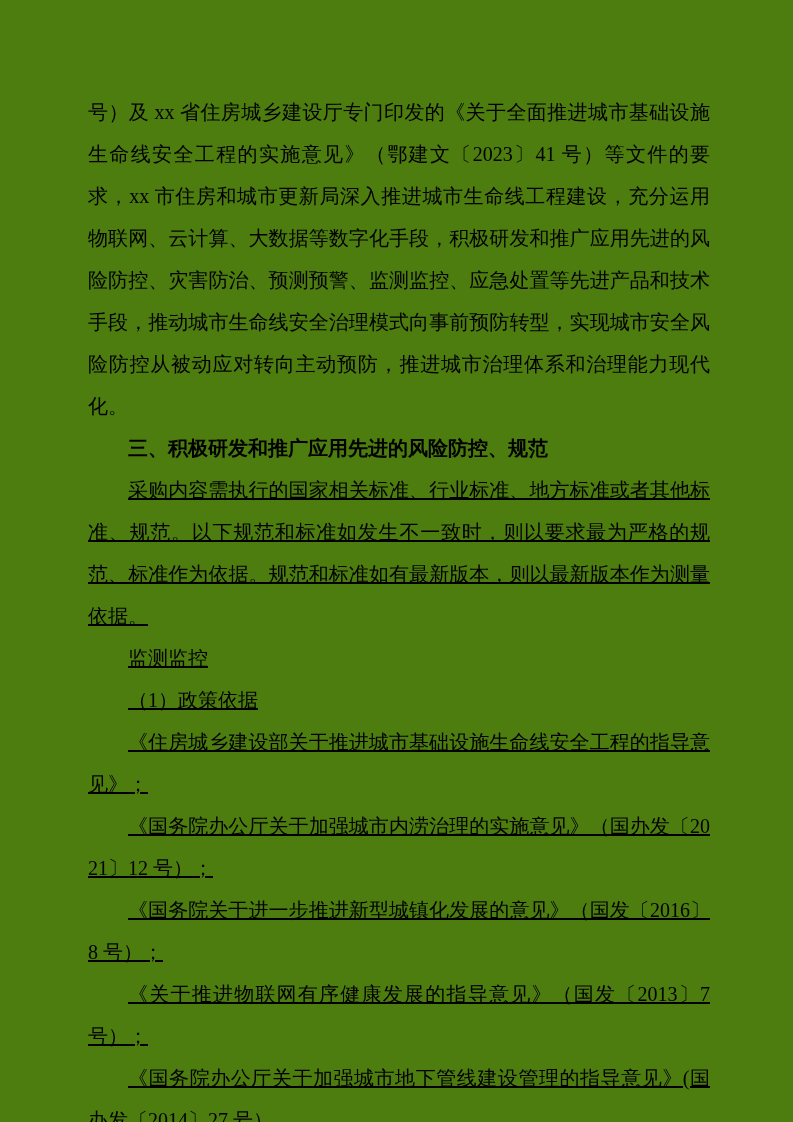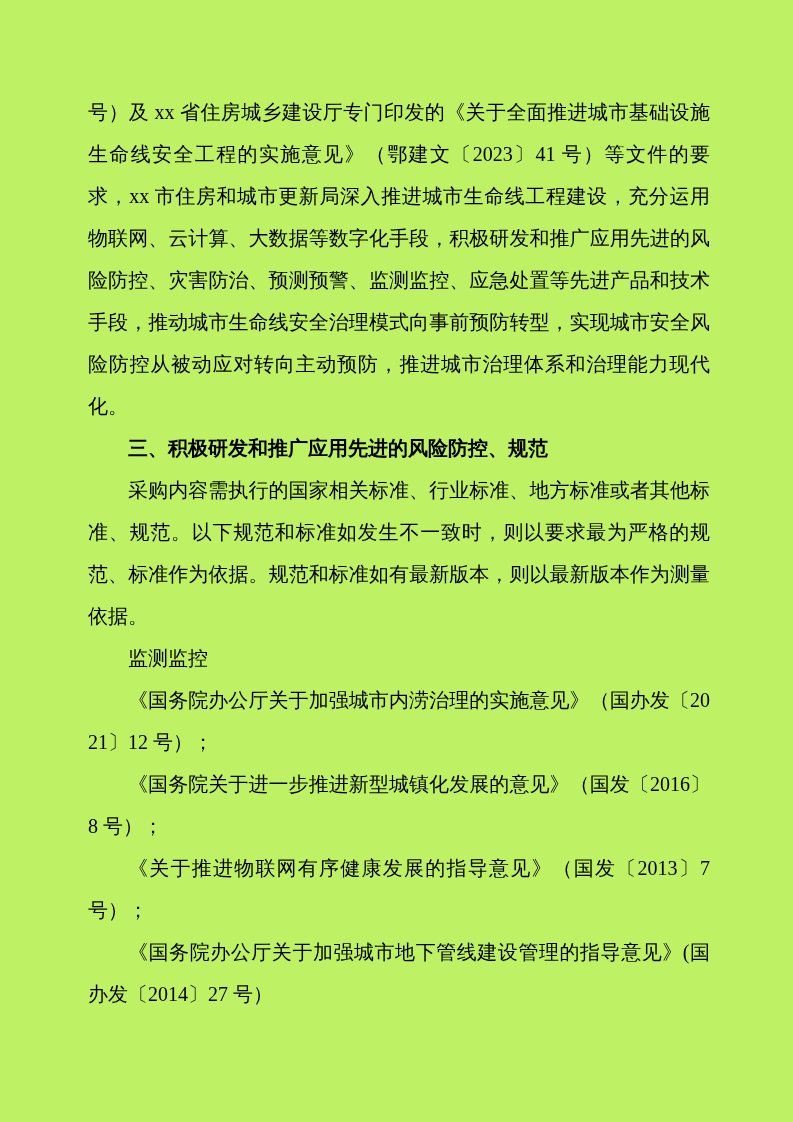"号）及 xx" .page { background: #bef264 -> #4d7c0f }
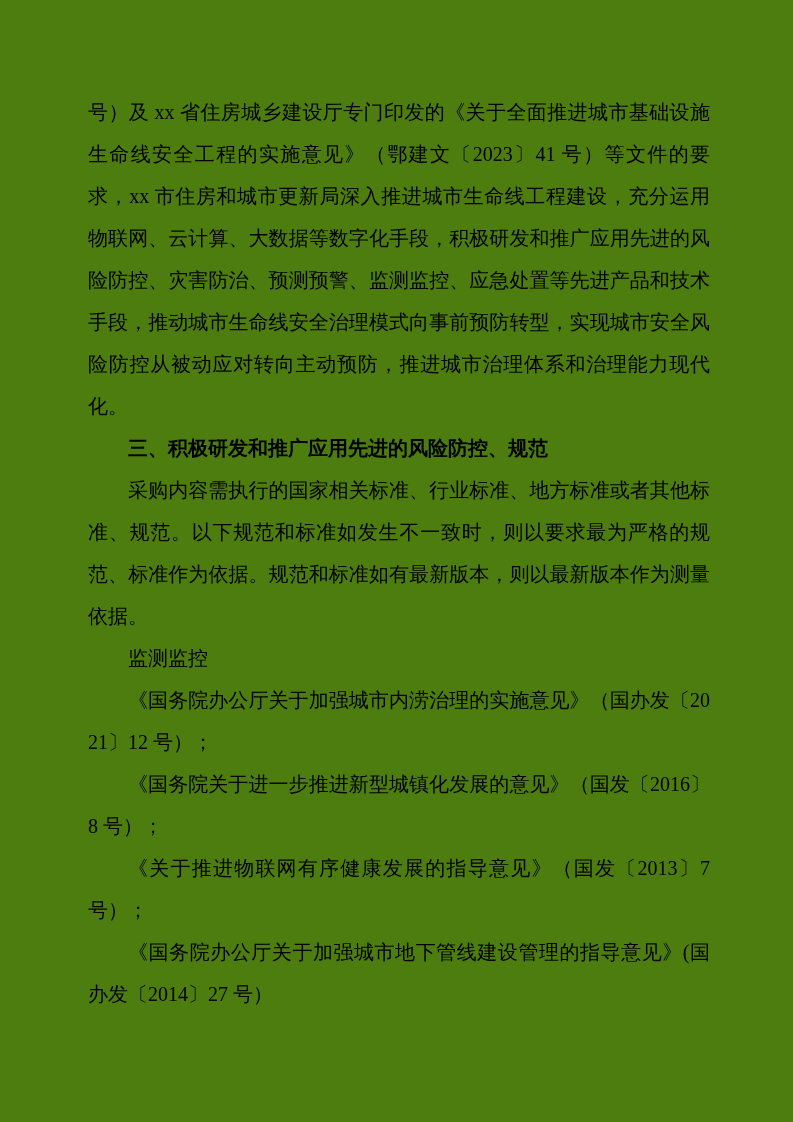"采购内容需执行的国家相关标准、行业标准、地方标准或者其他标准、规范。以下规范和标" .indent { text-decoration: none -> underline }
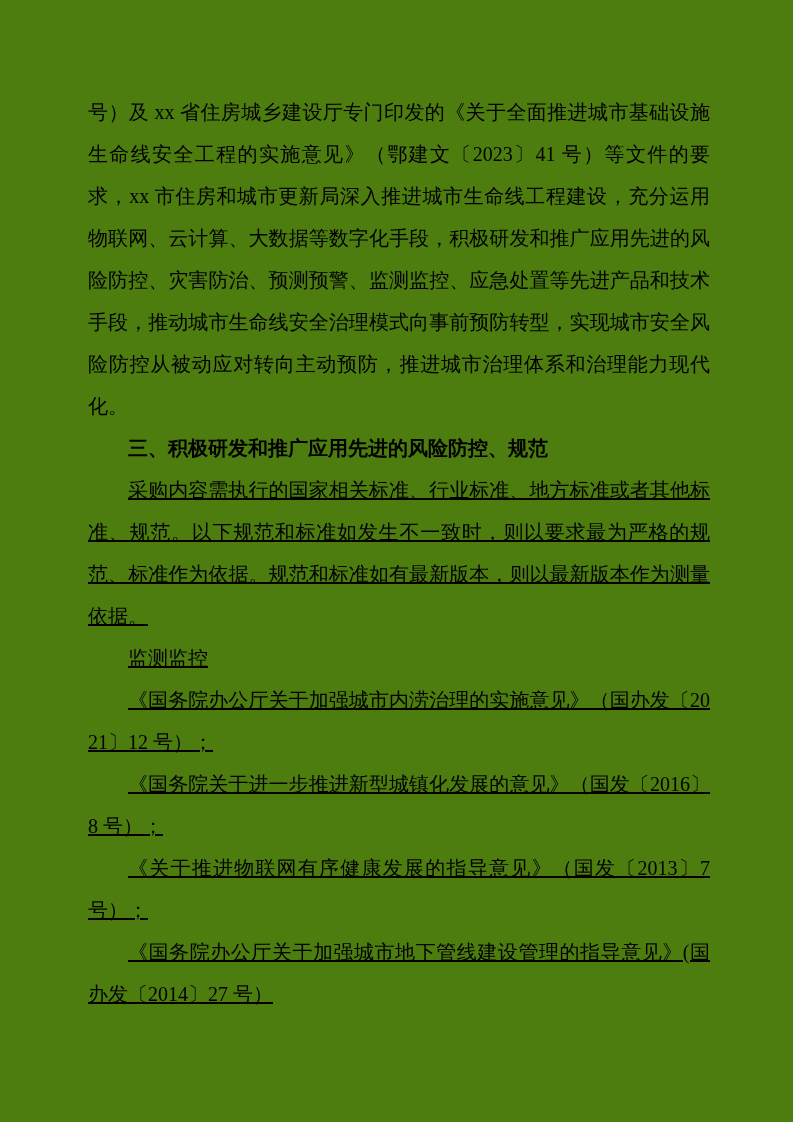"（1）政策依据" p.indent { html: none -> <p>（1）政策依据</p> }
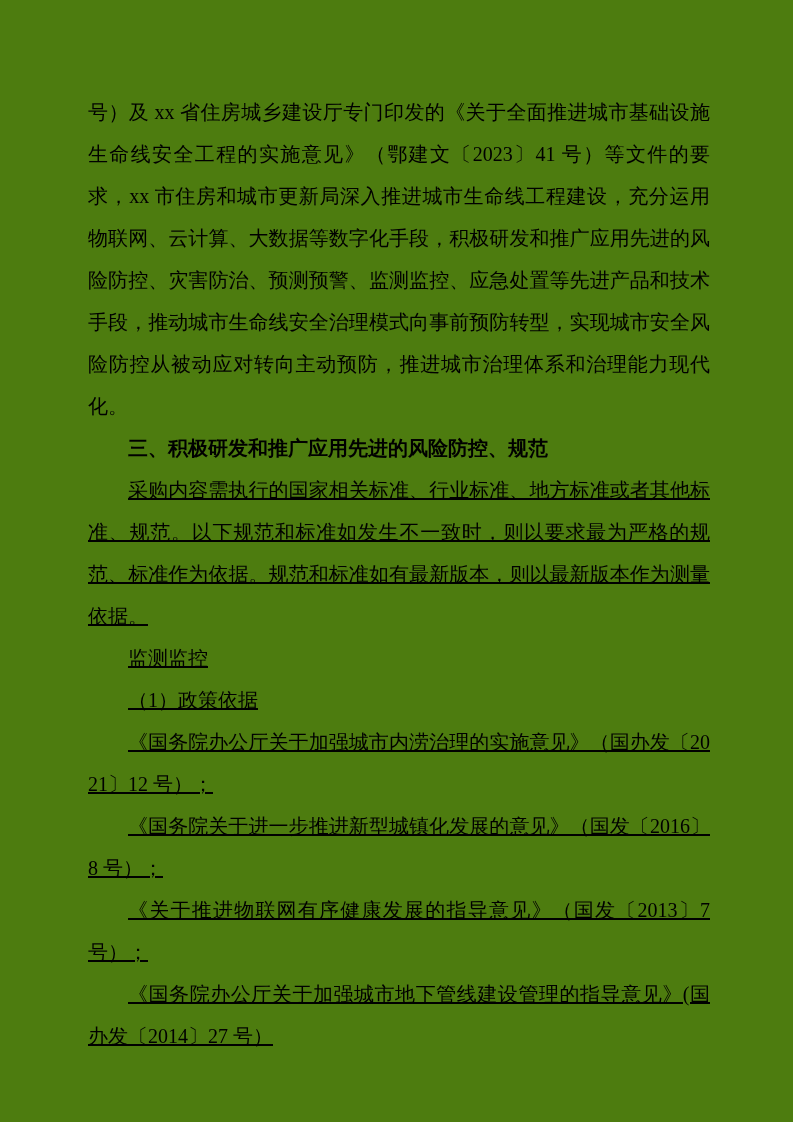"《住房城乡建设部关于推进城市基础设施生命线安全工程的指导意见》；" p.indent { html: none -> <p>《住房城乡建设部关于推进城市基础设施生命线安全工程的指导意见》；</p> }
